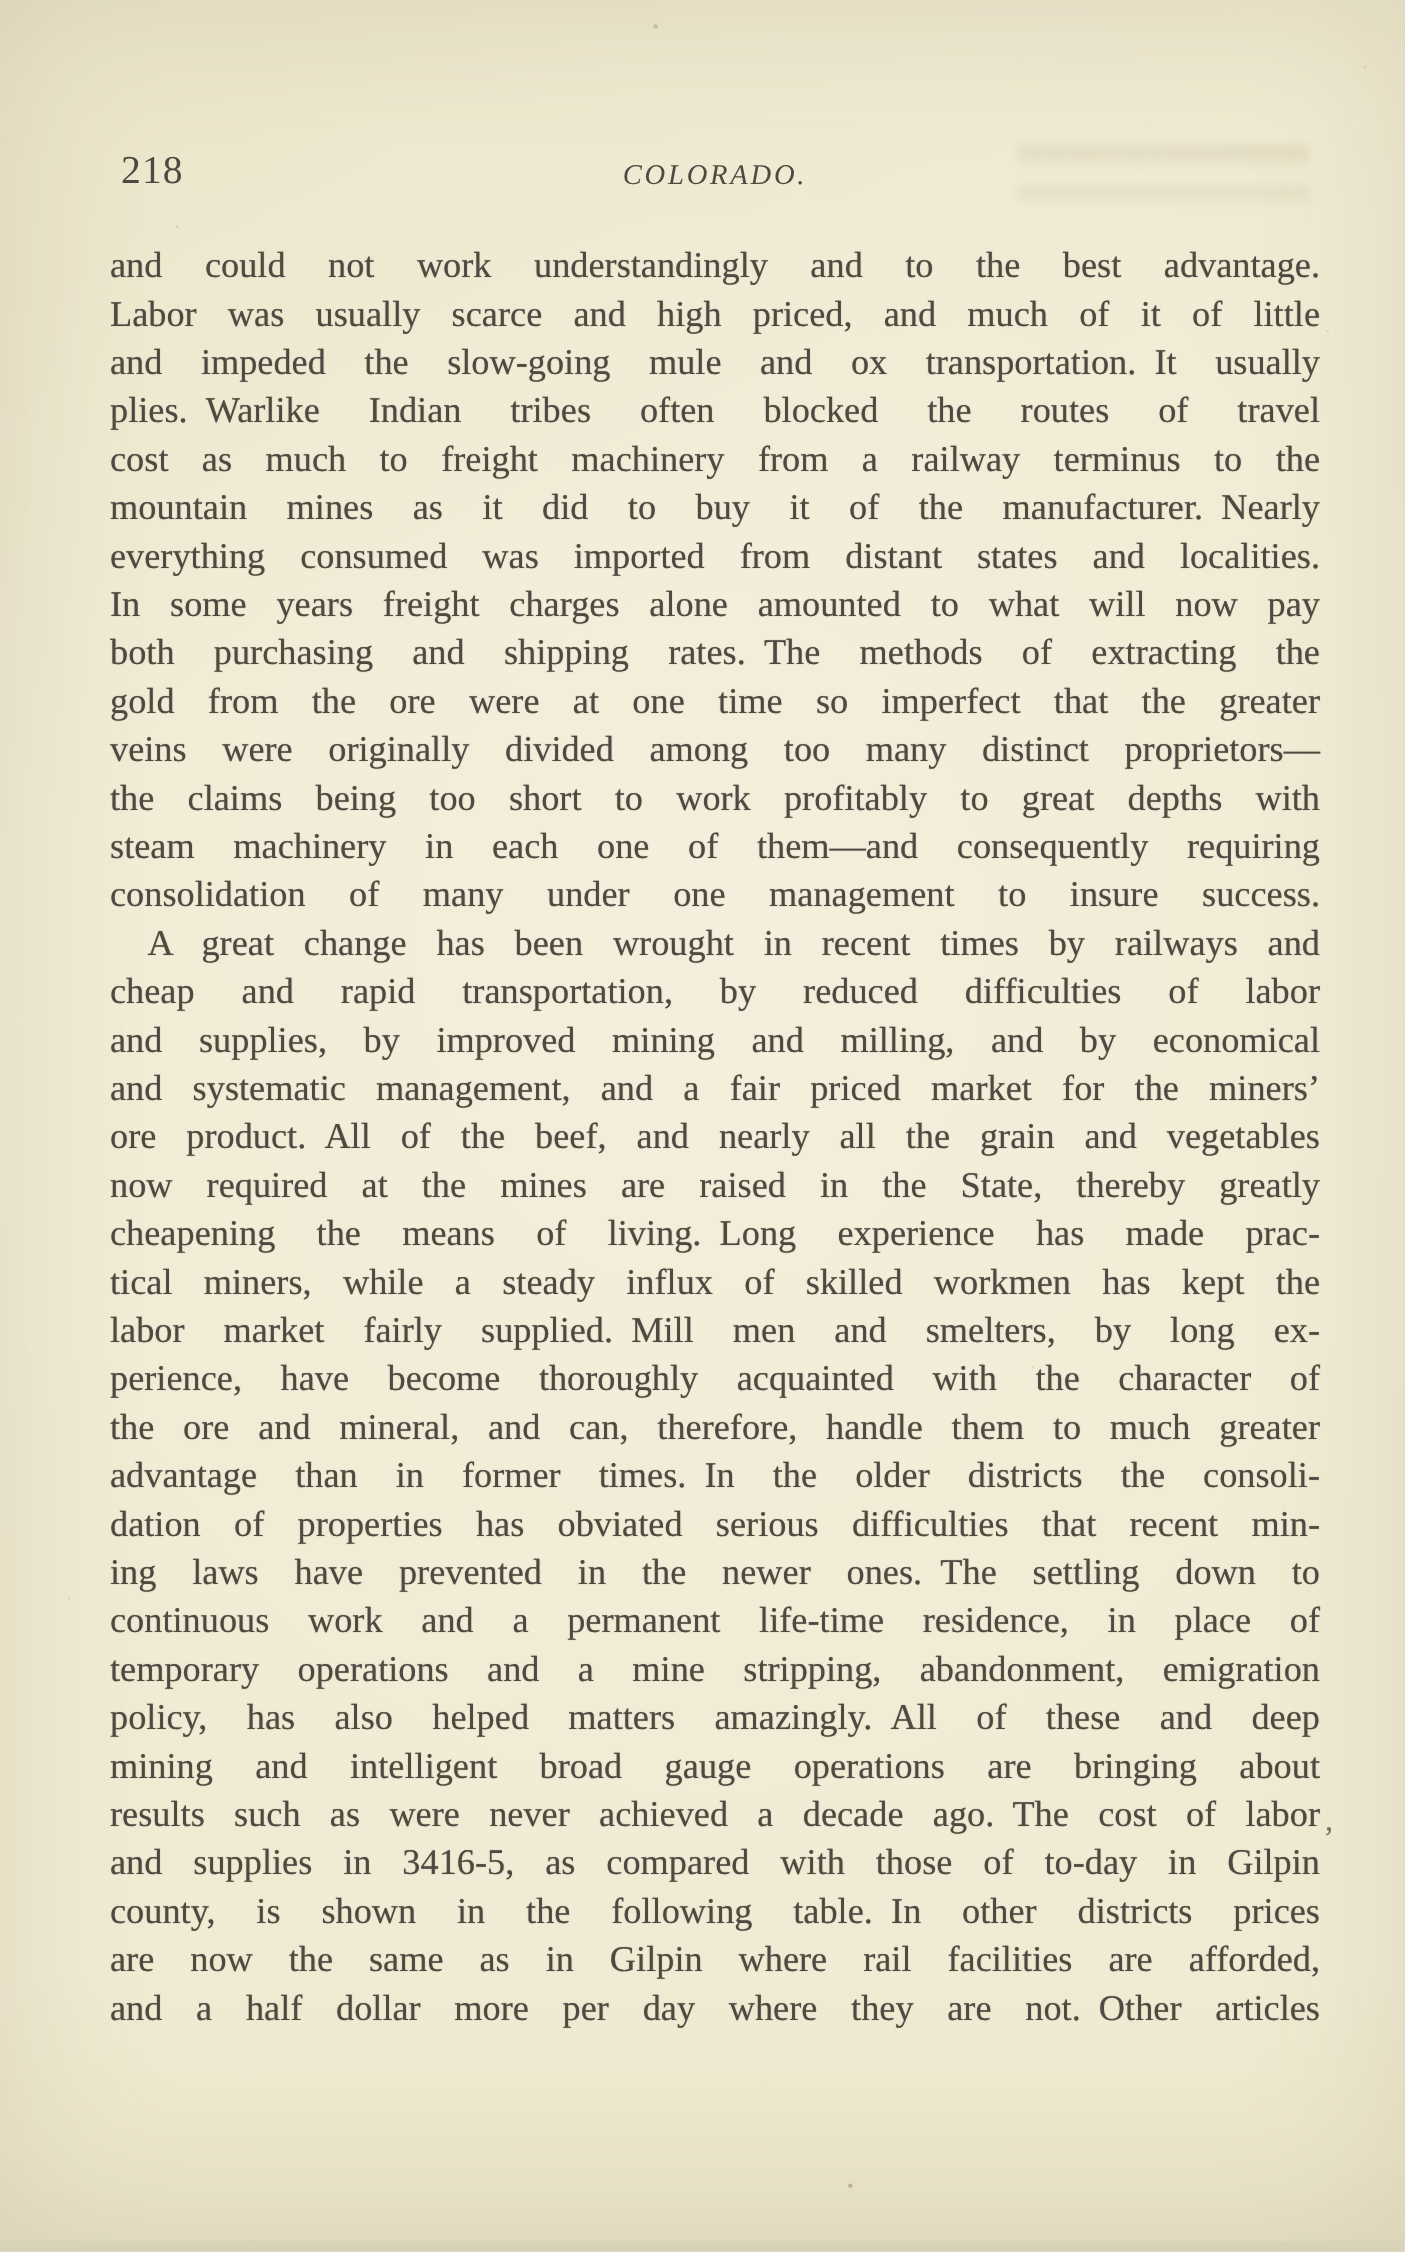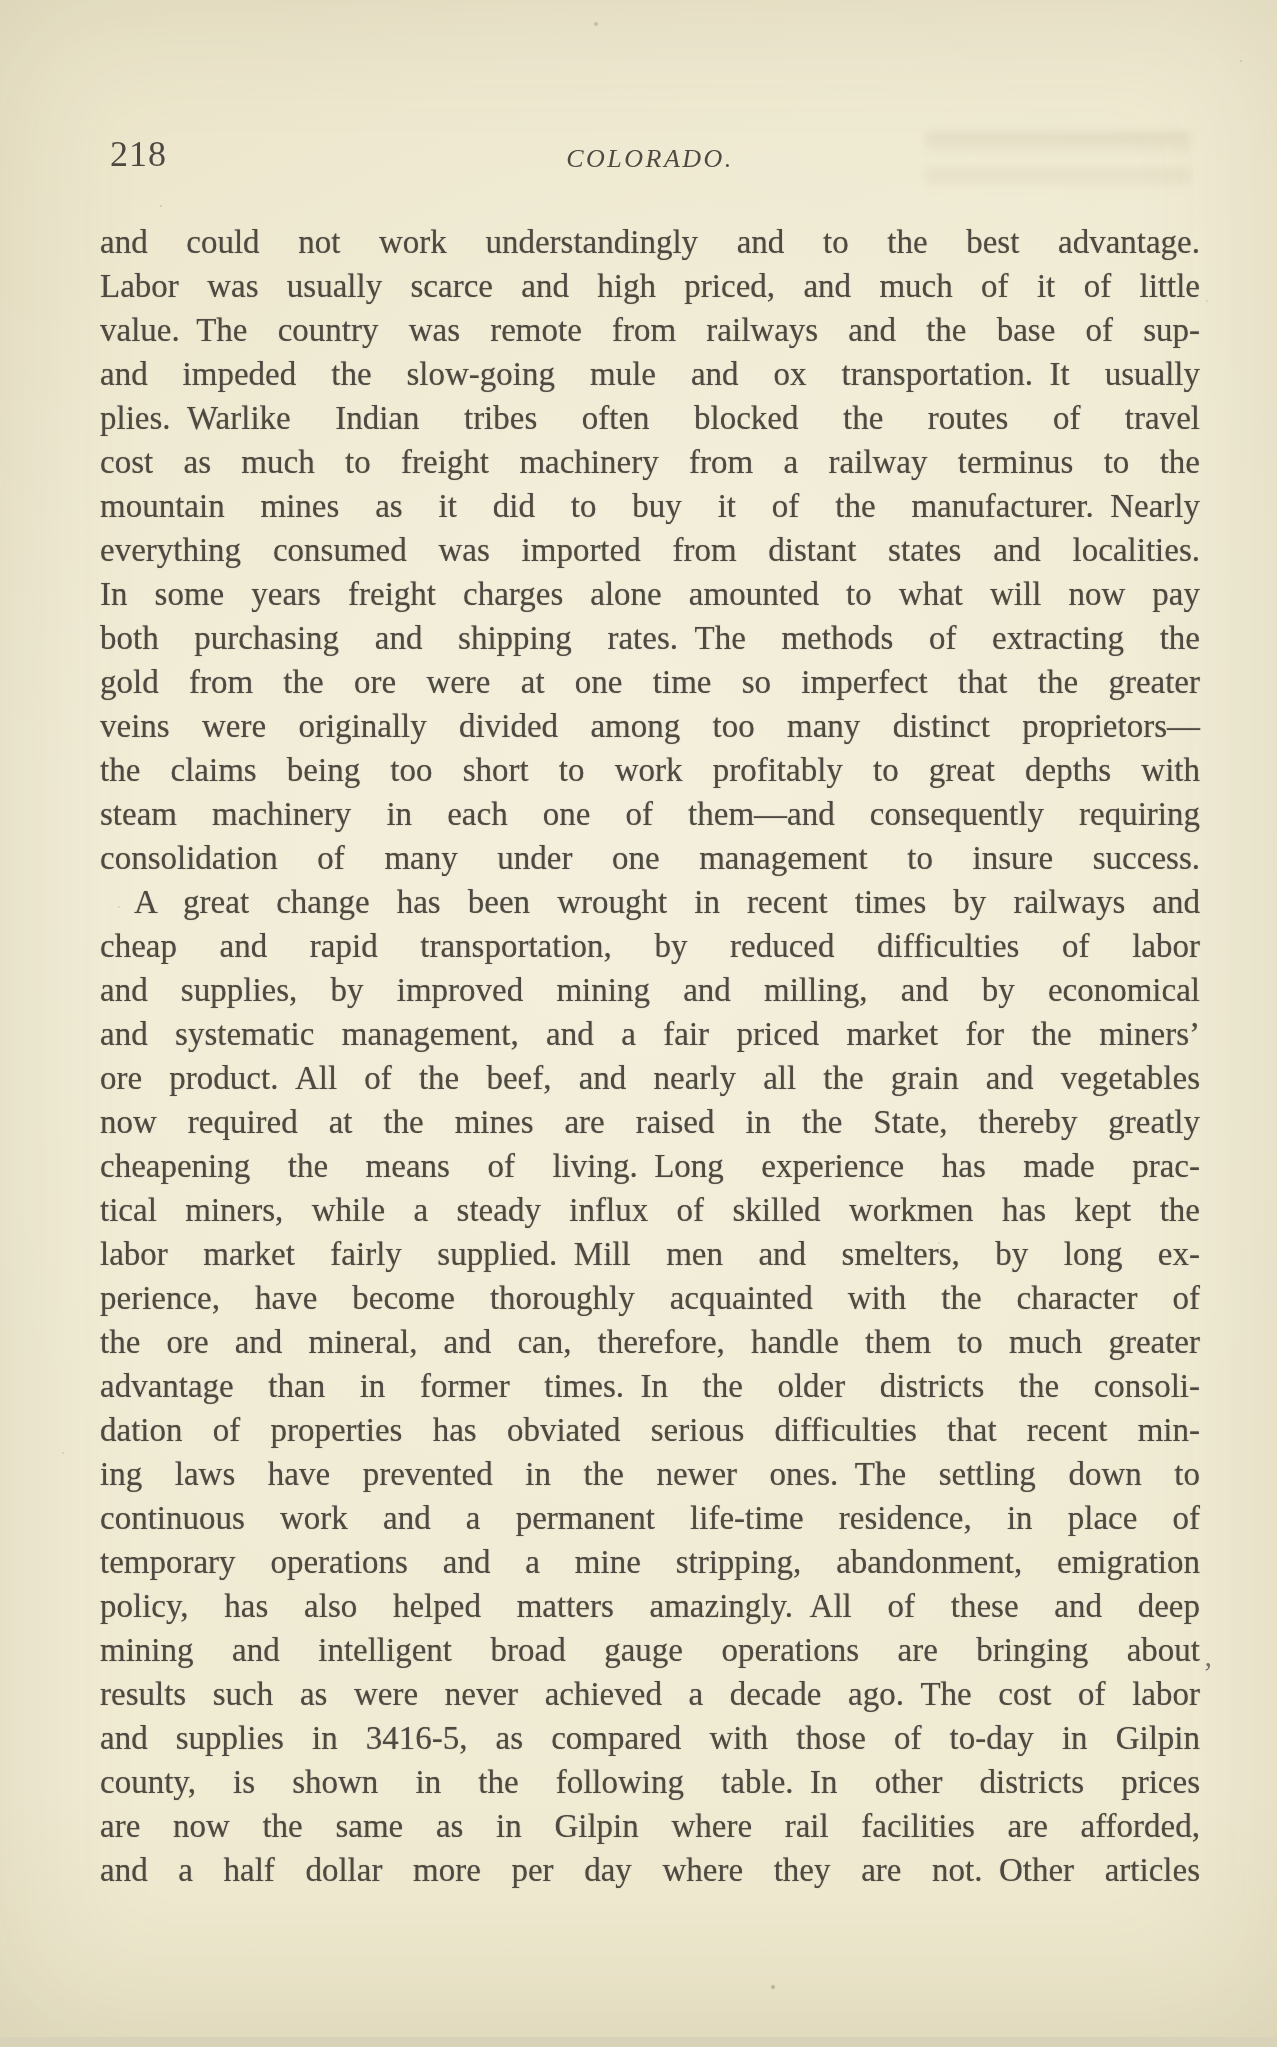"value. The country was remote" div.line { html: <div>value. The country was remote from railways and the base of sup-</div> -> none }
